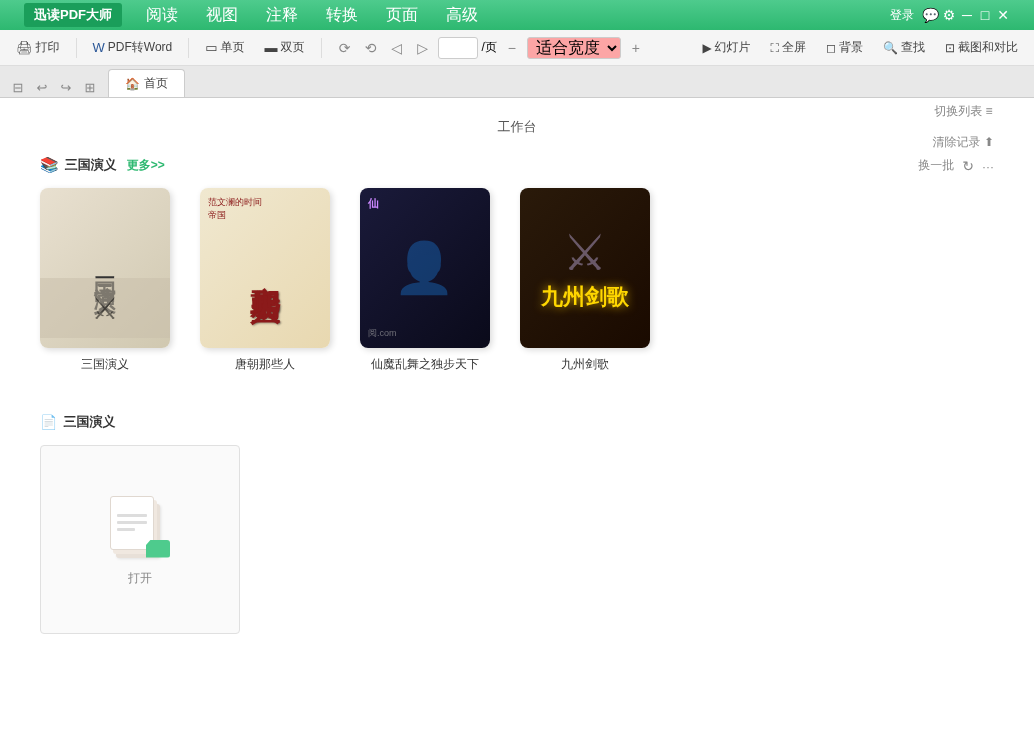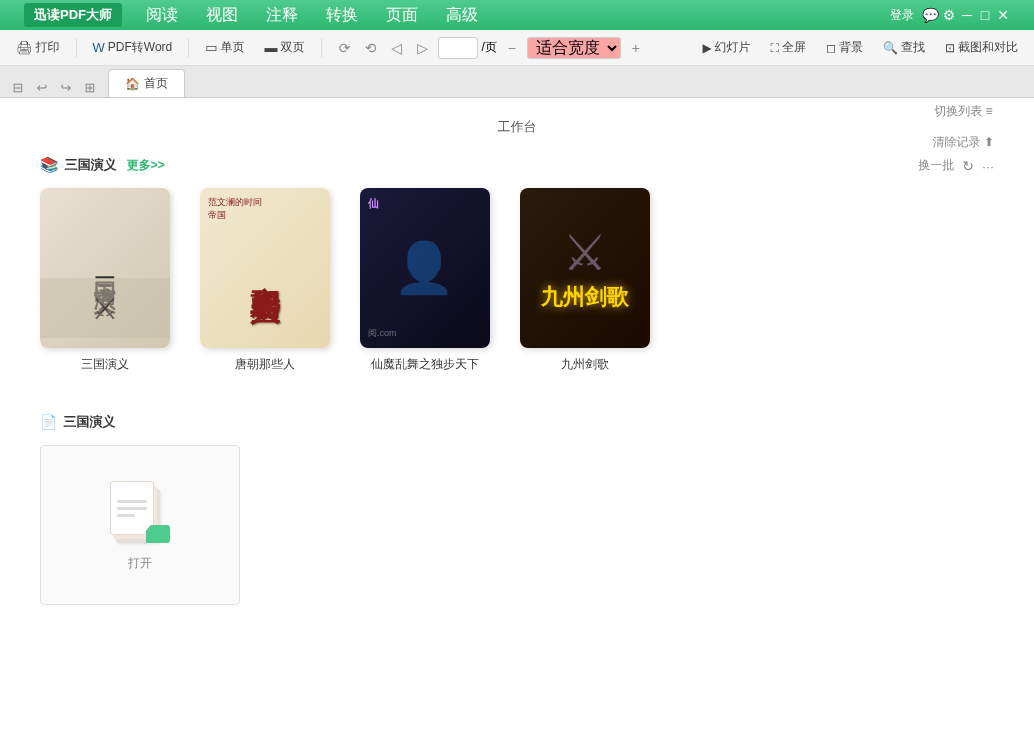"打开" #open-doc-card { height: 160px -> 189px }
